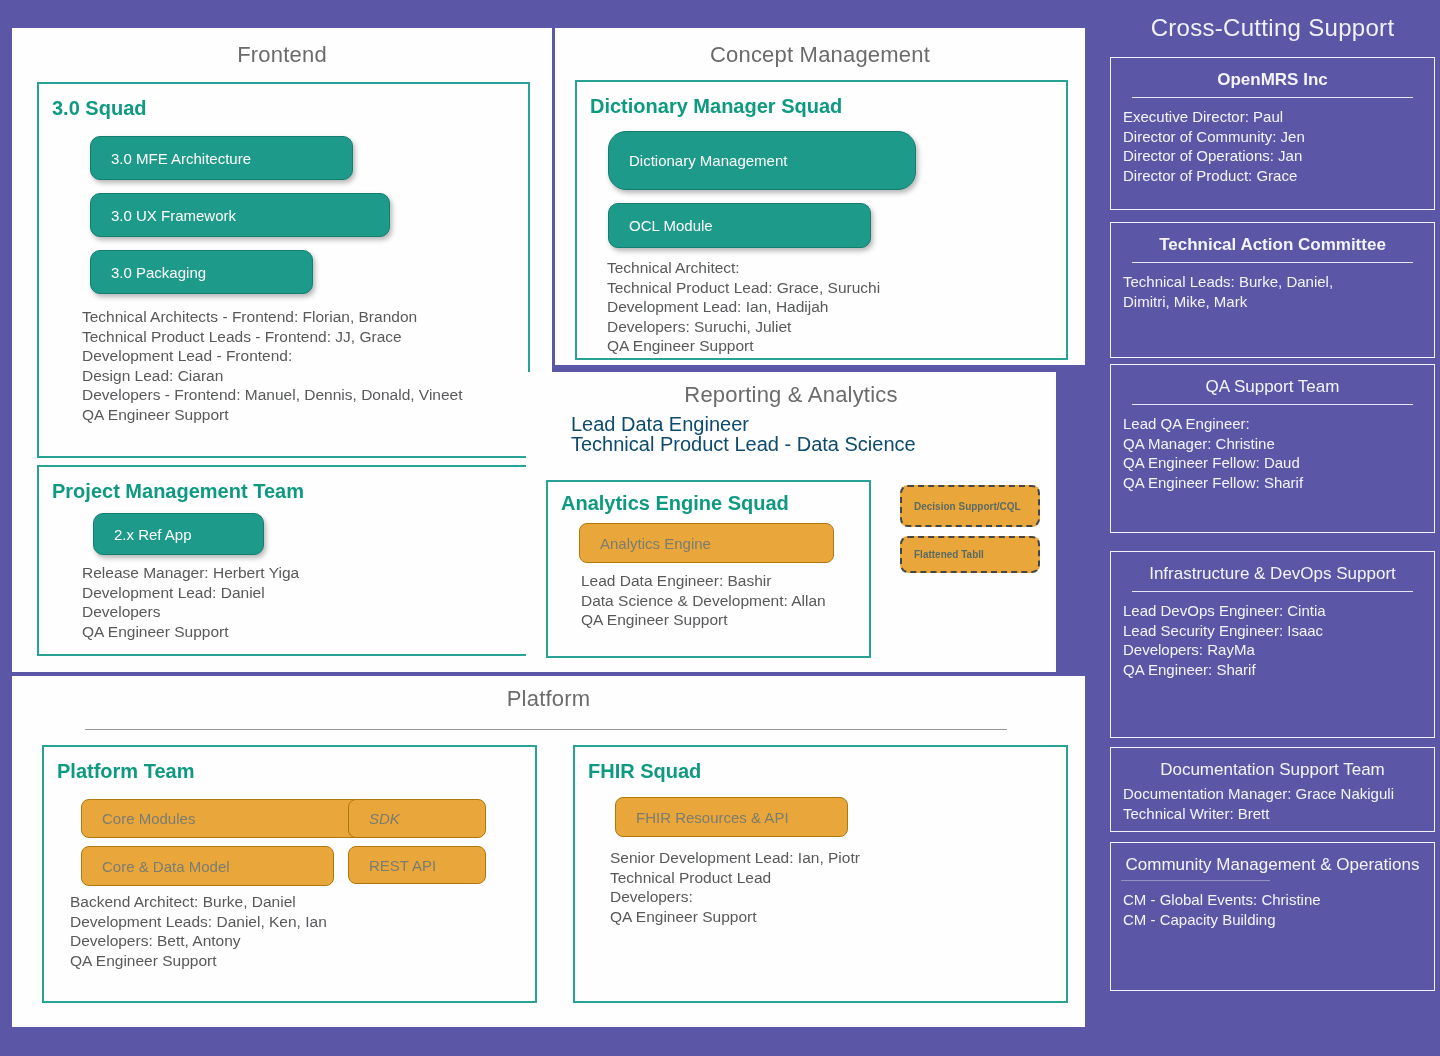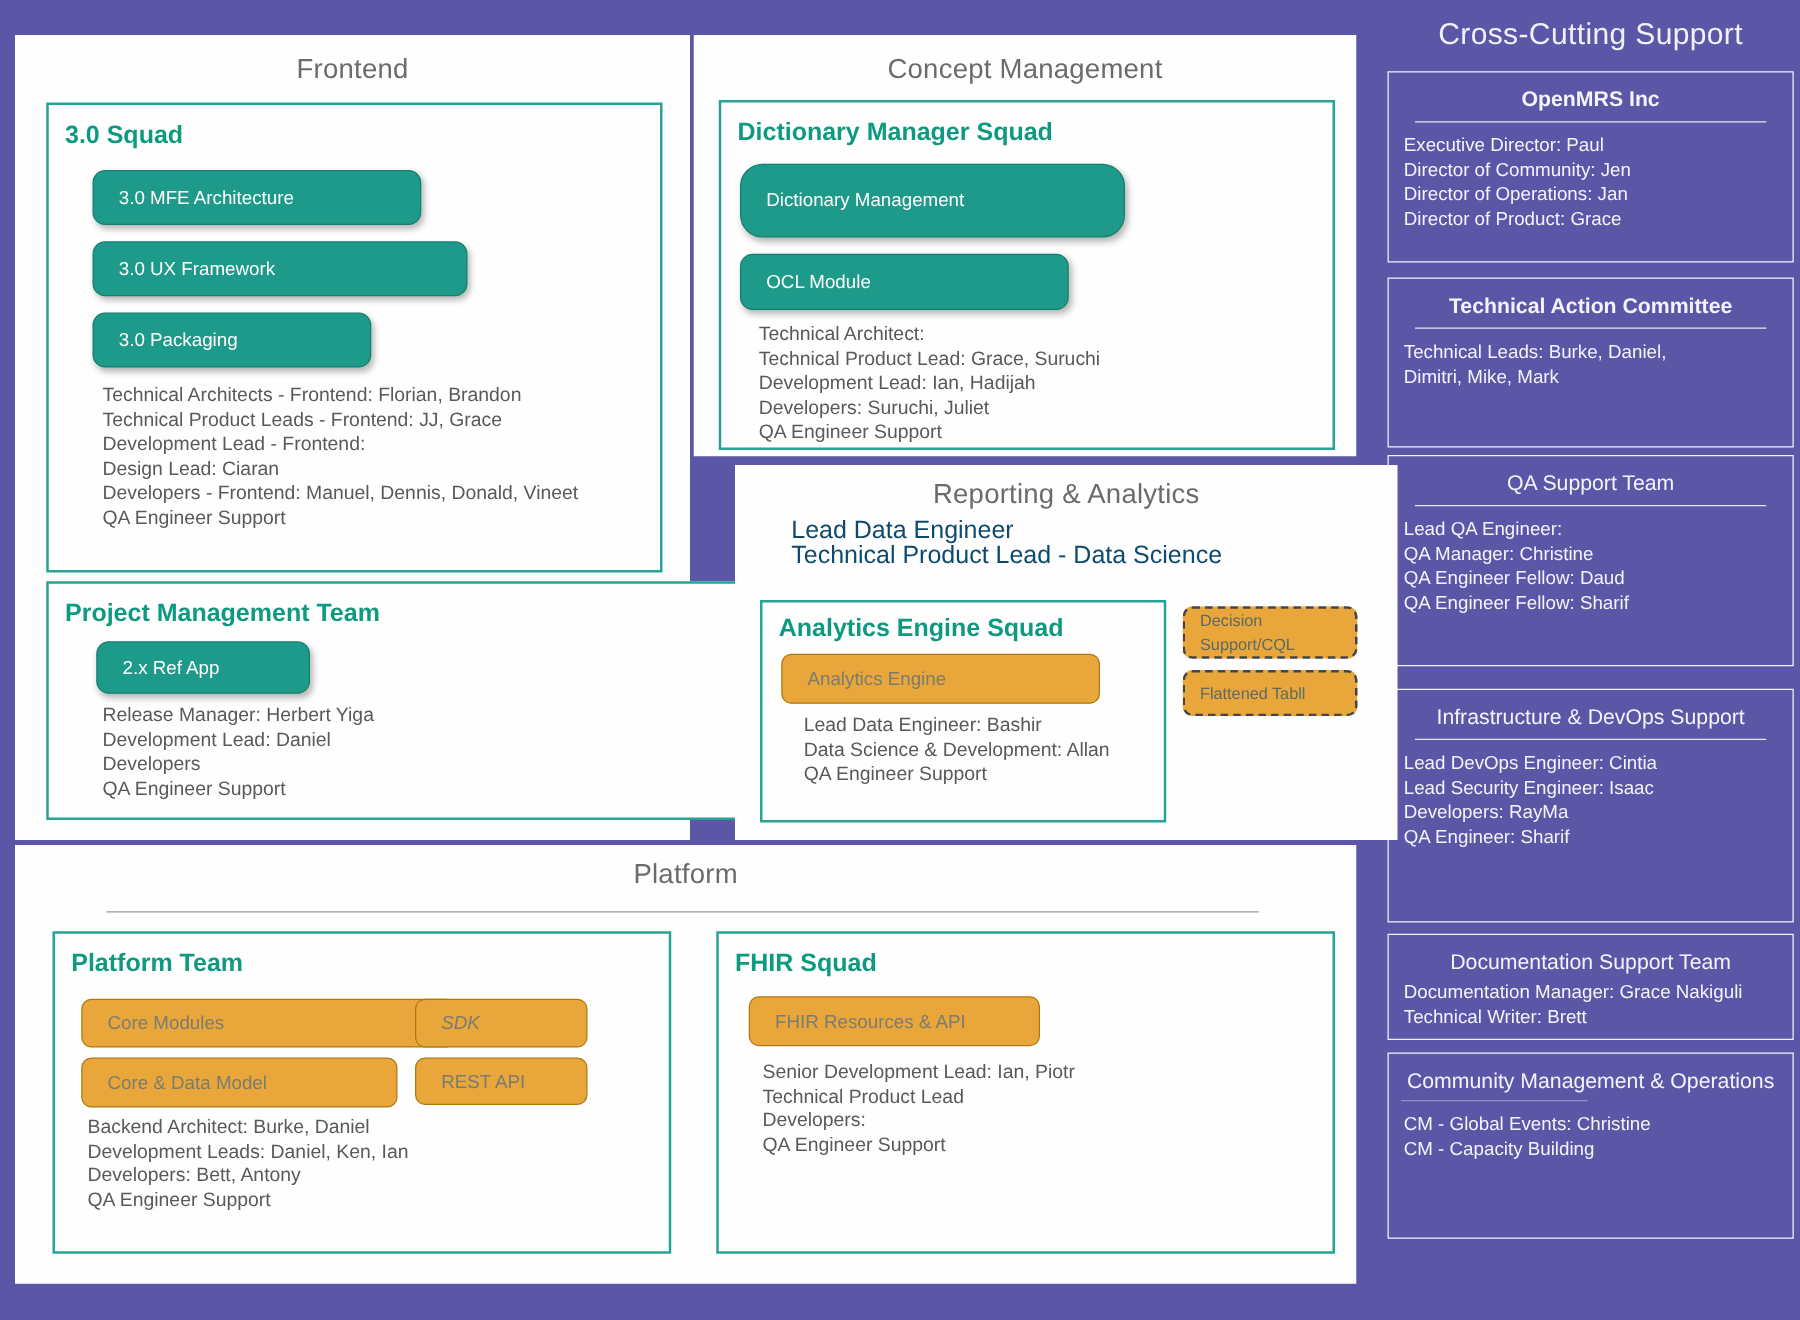"3.0 MFE Architecture" .chip { margin-left: none -> 16px }
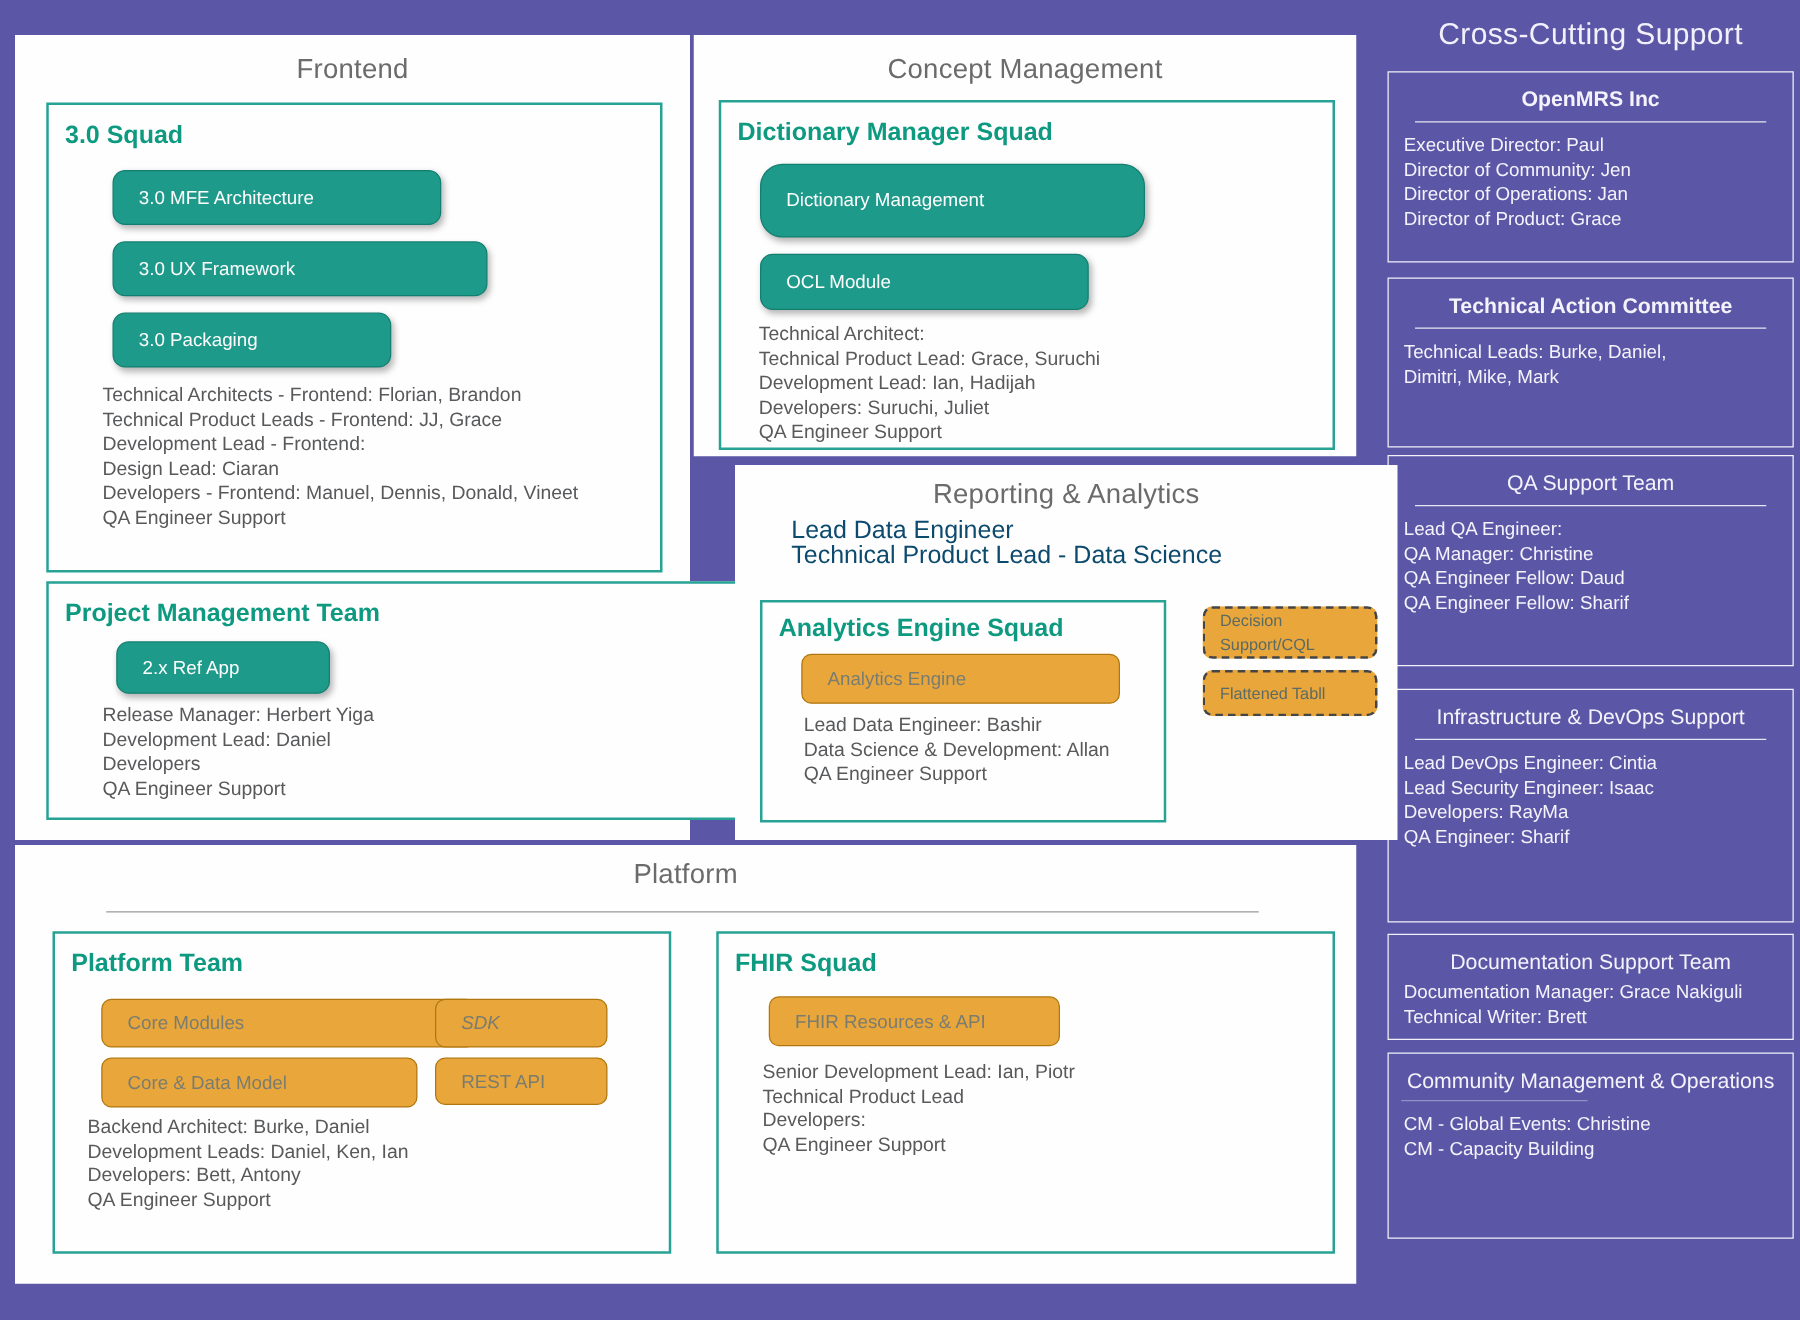"Reporting & Analytics" section.panel { left: 588px -> 526px }
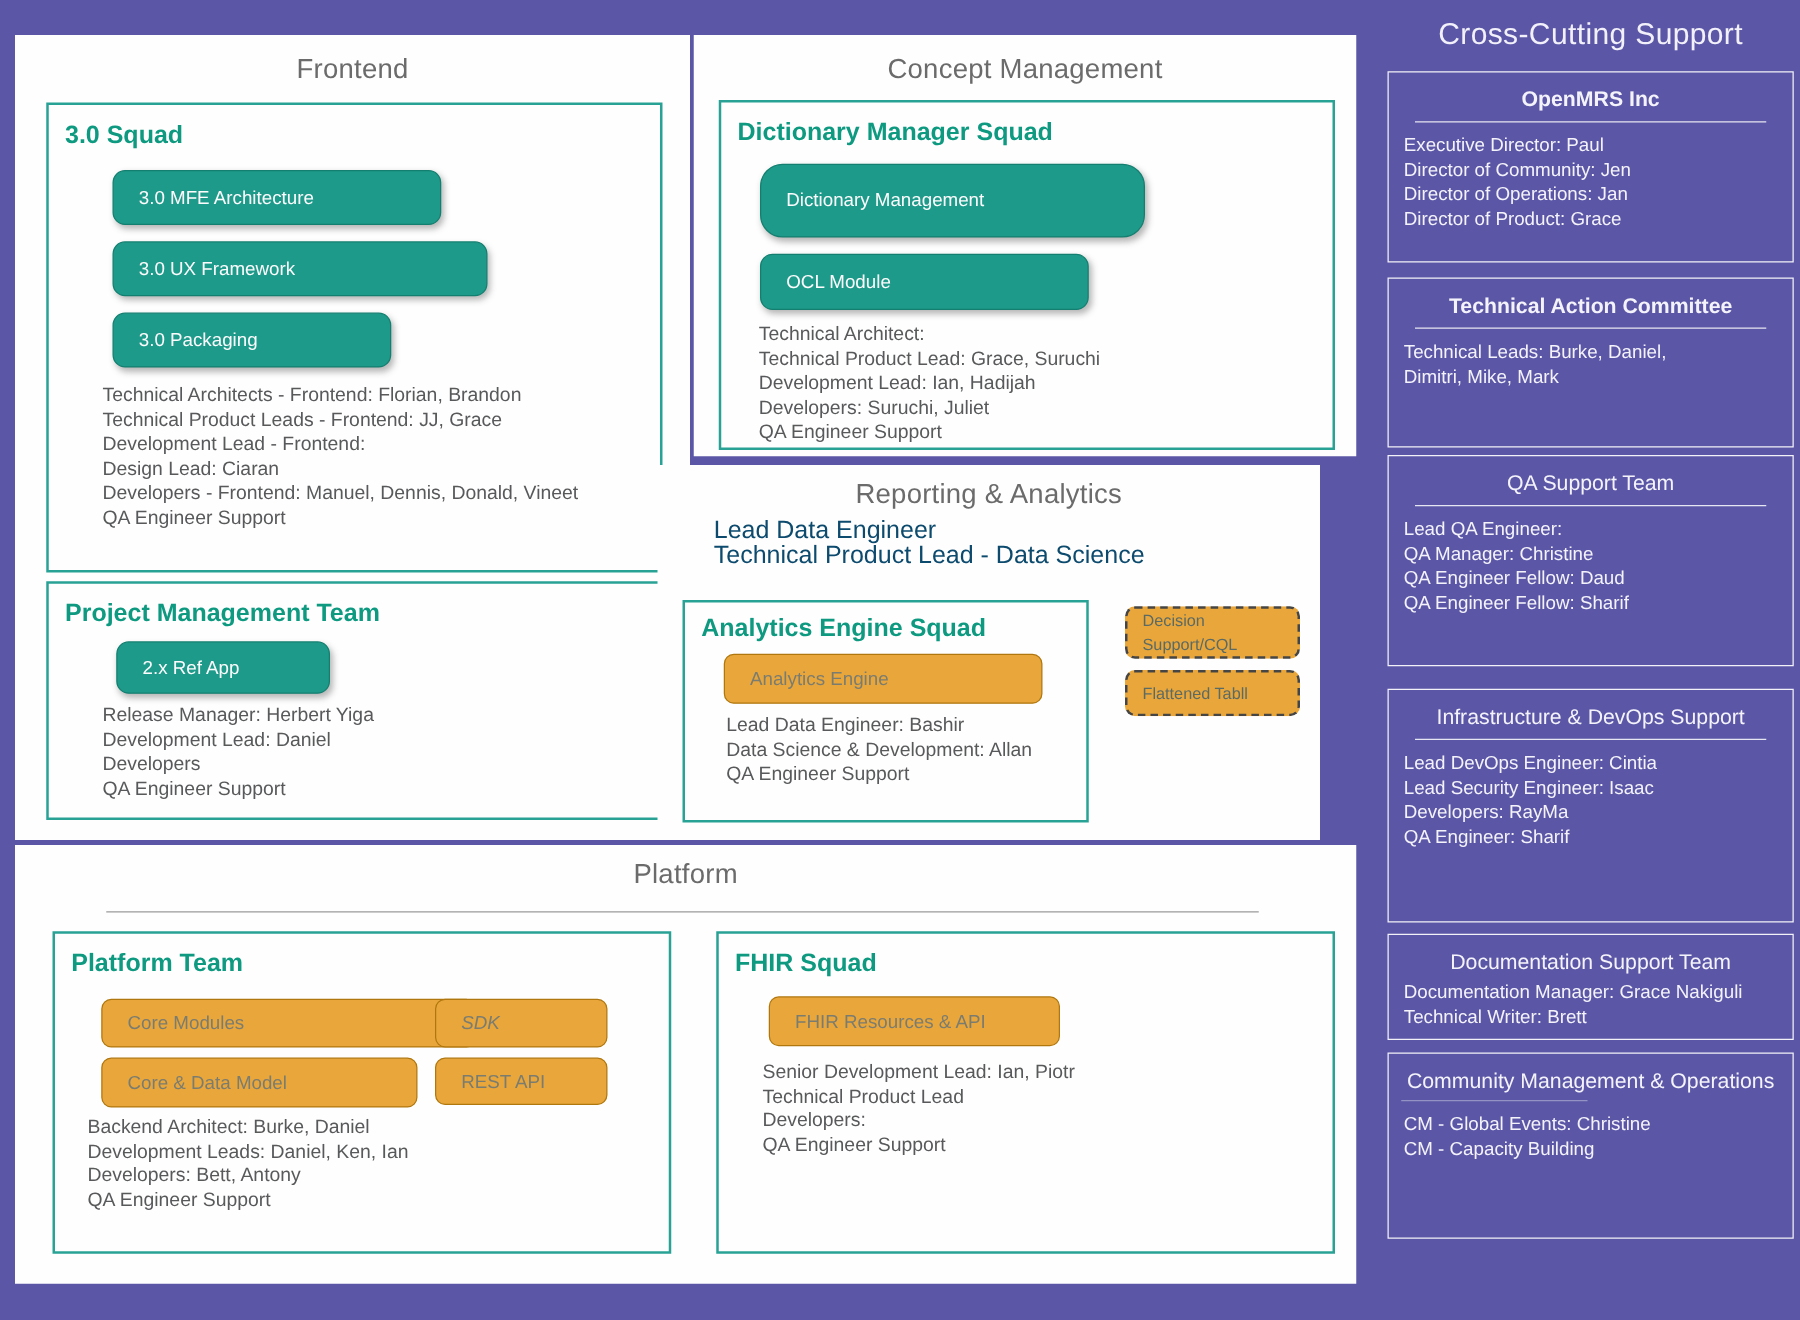"Decision Support/CQL" .chip.dashed { font-size: 13px -> 10px; font-weight: none -> bold }
